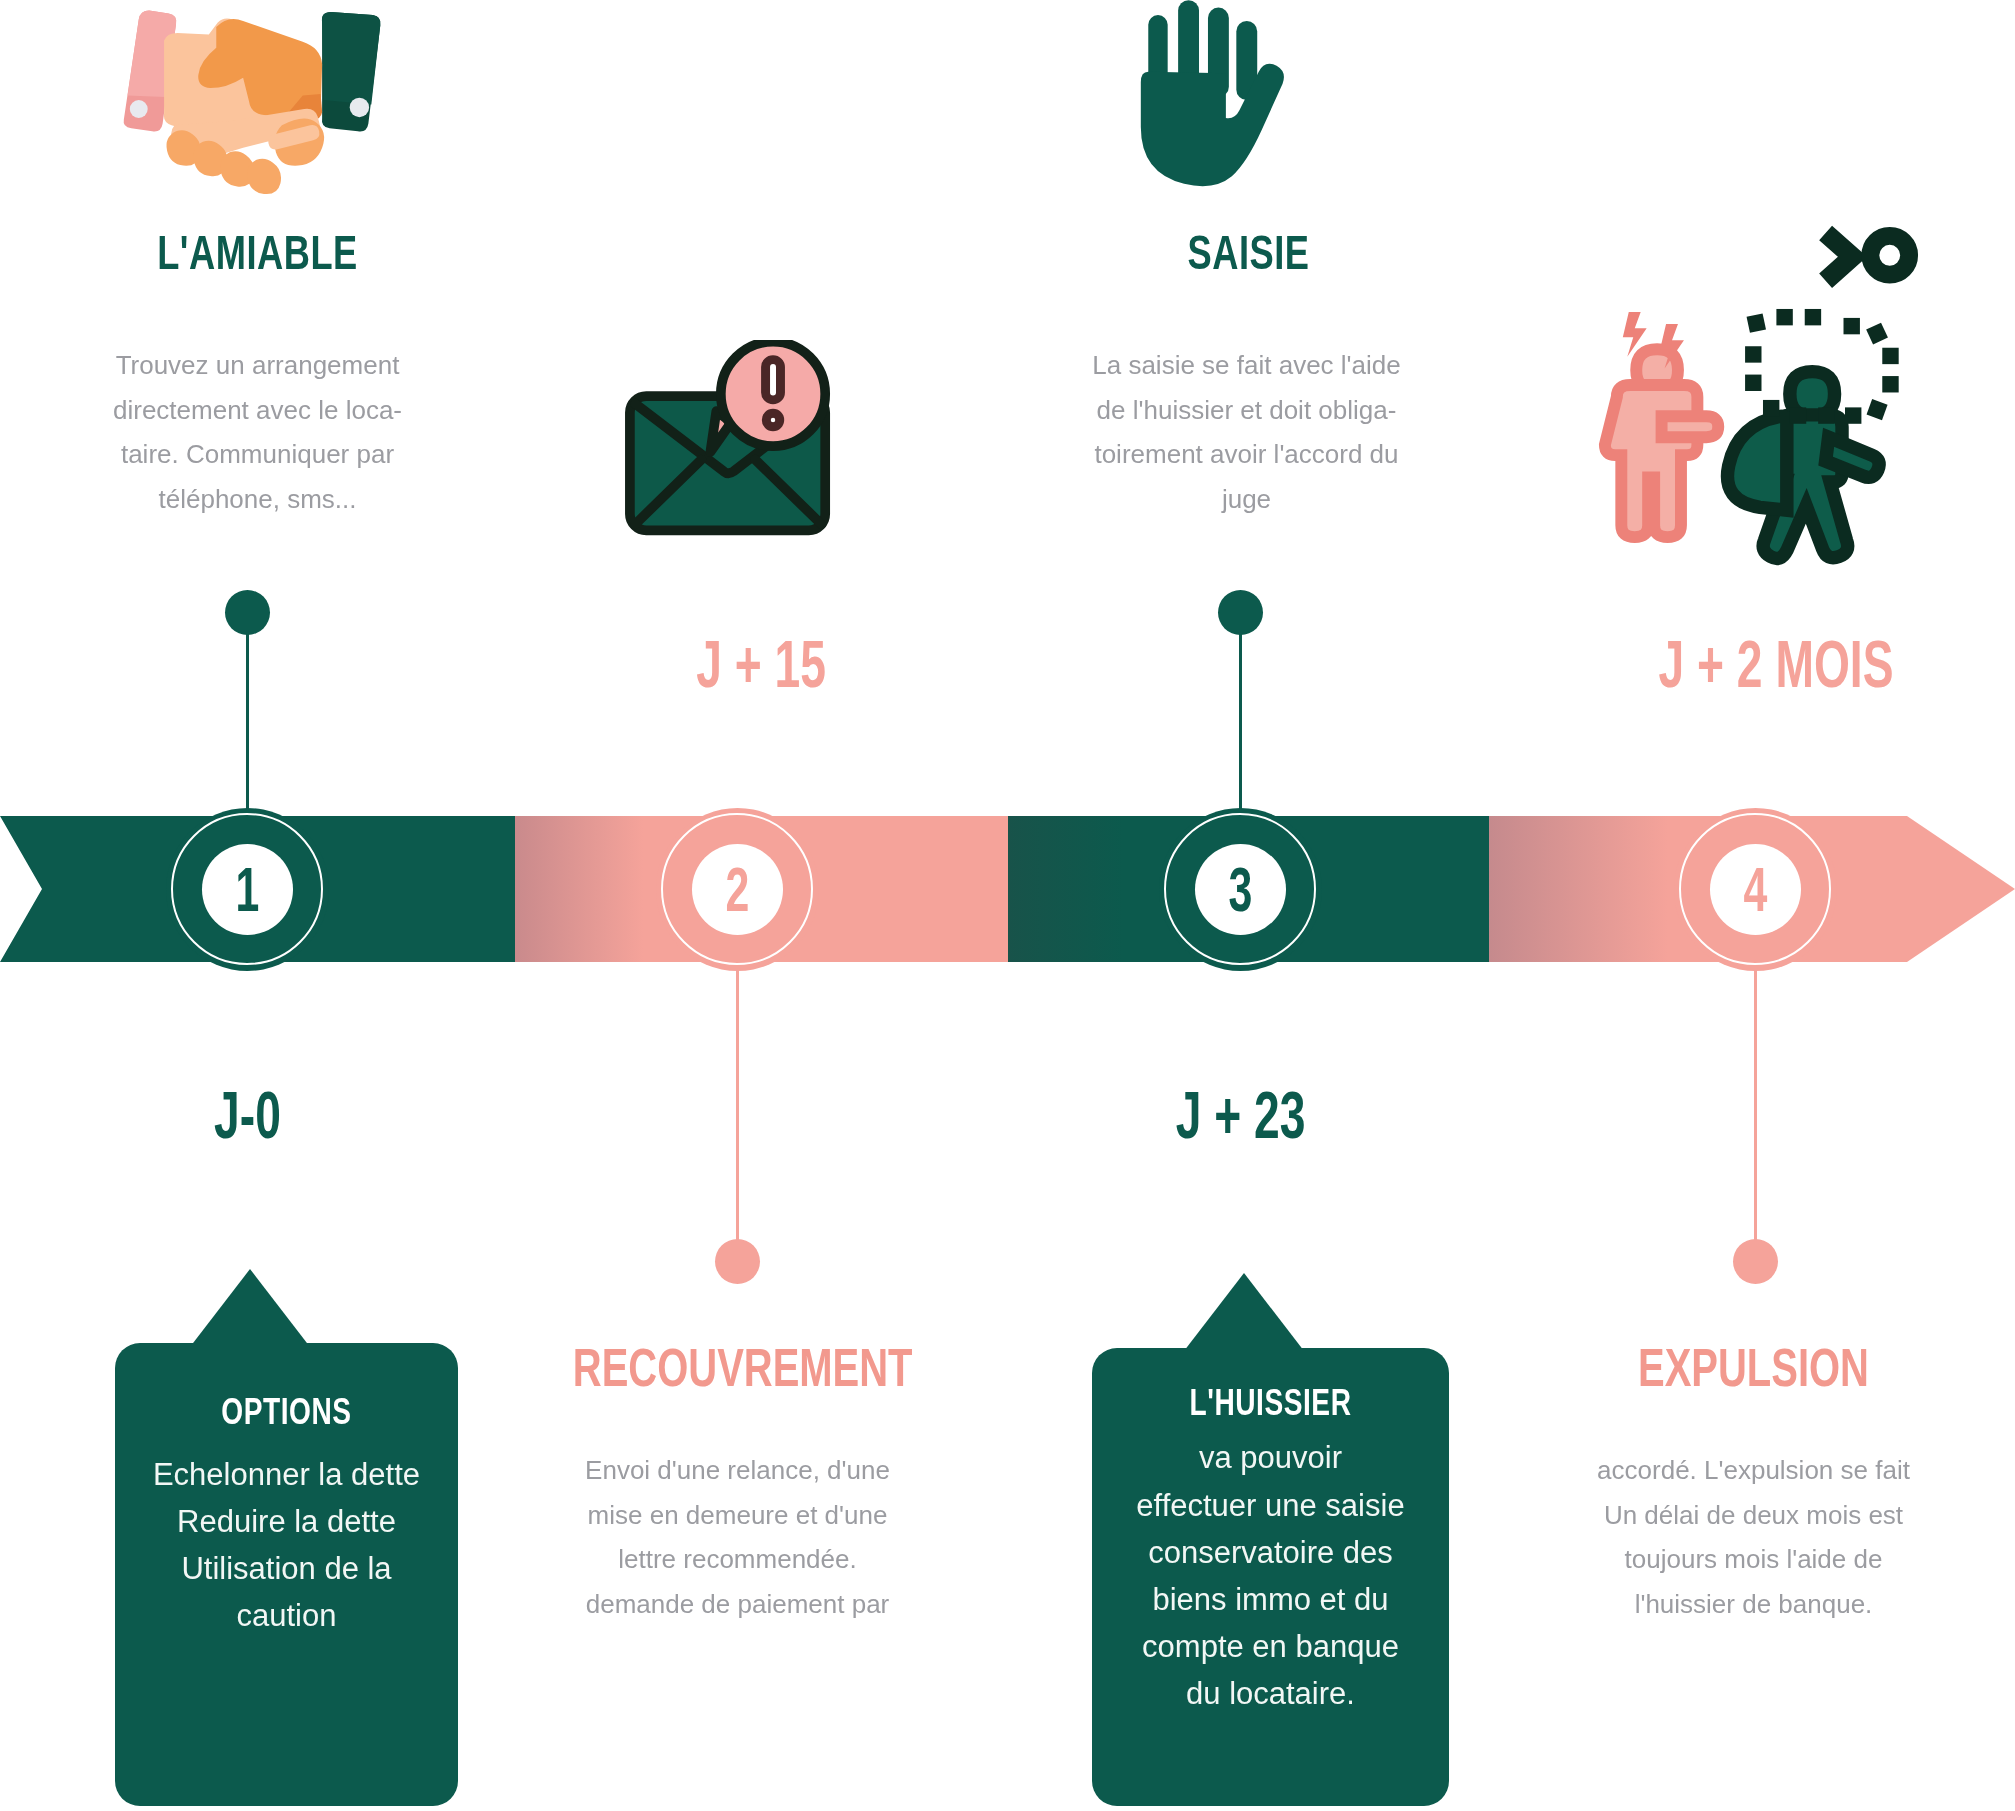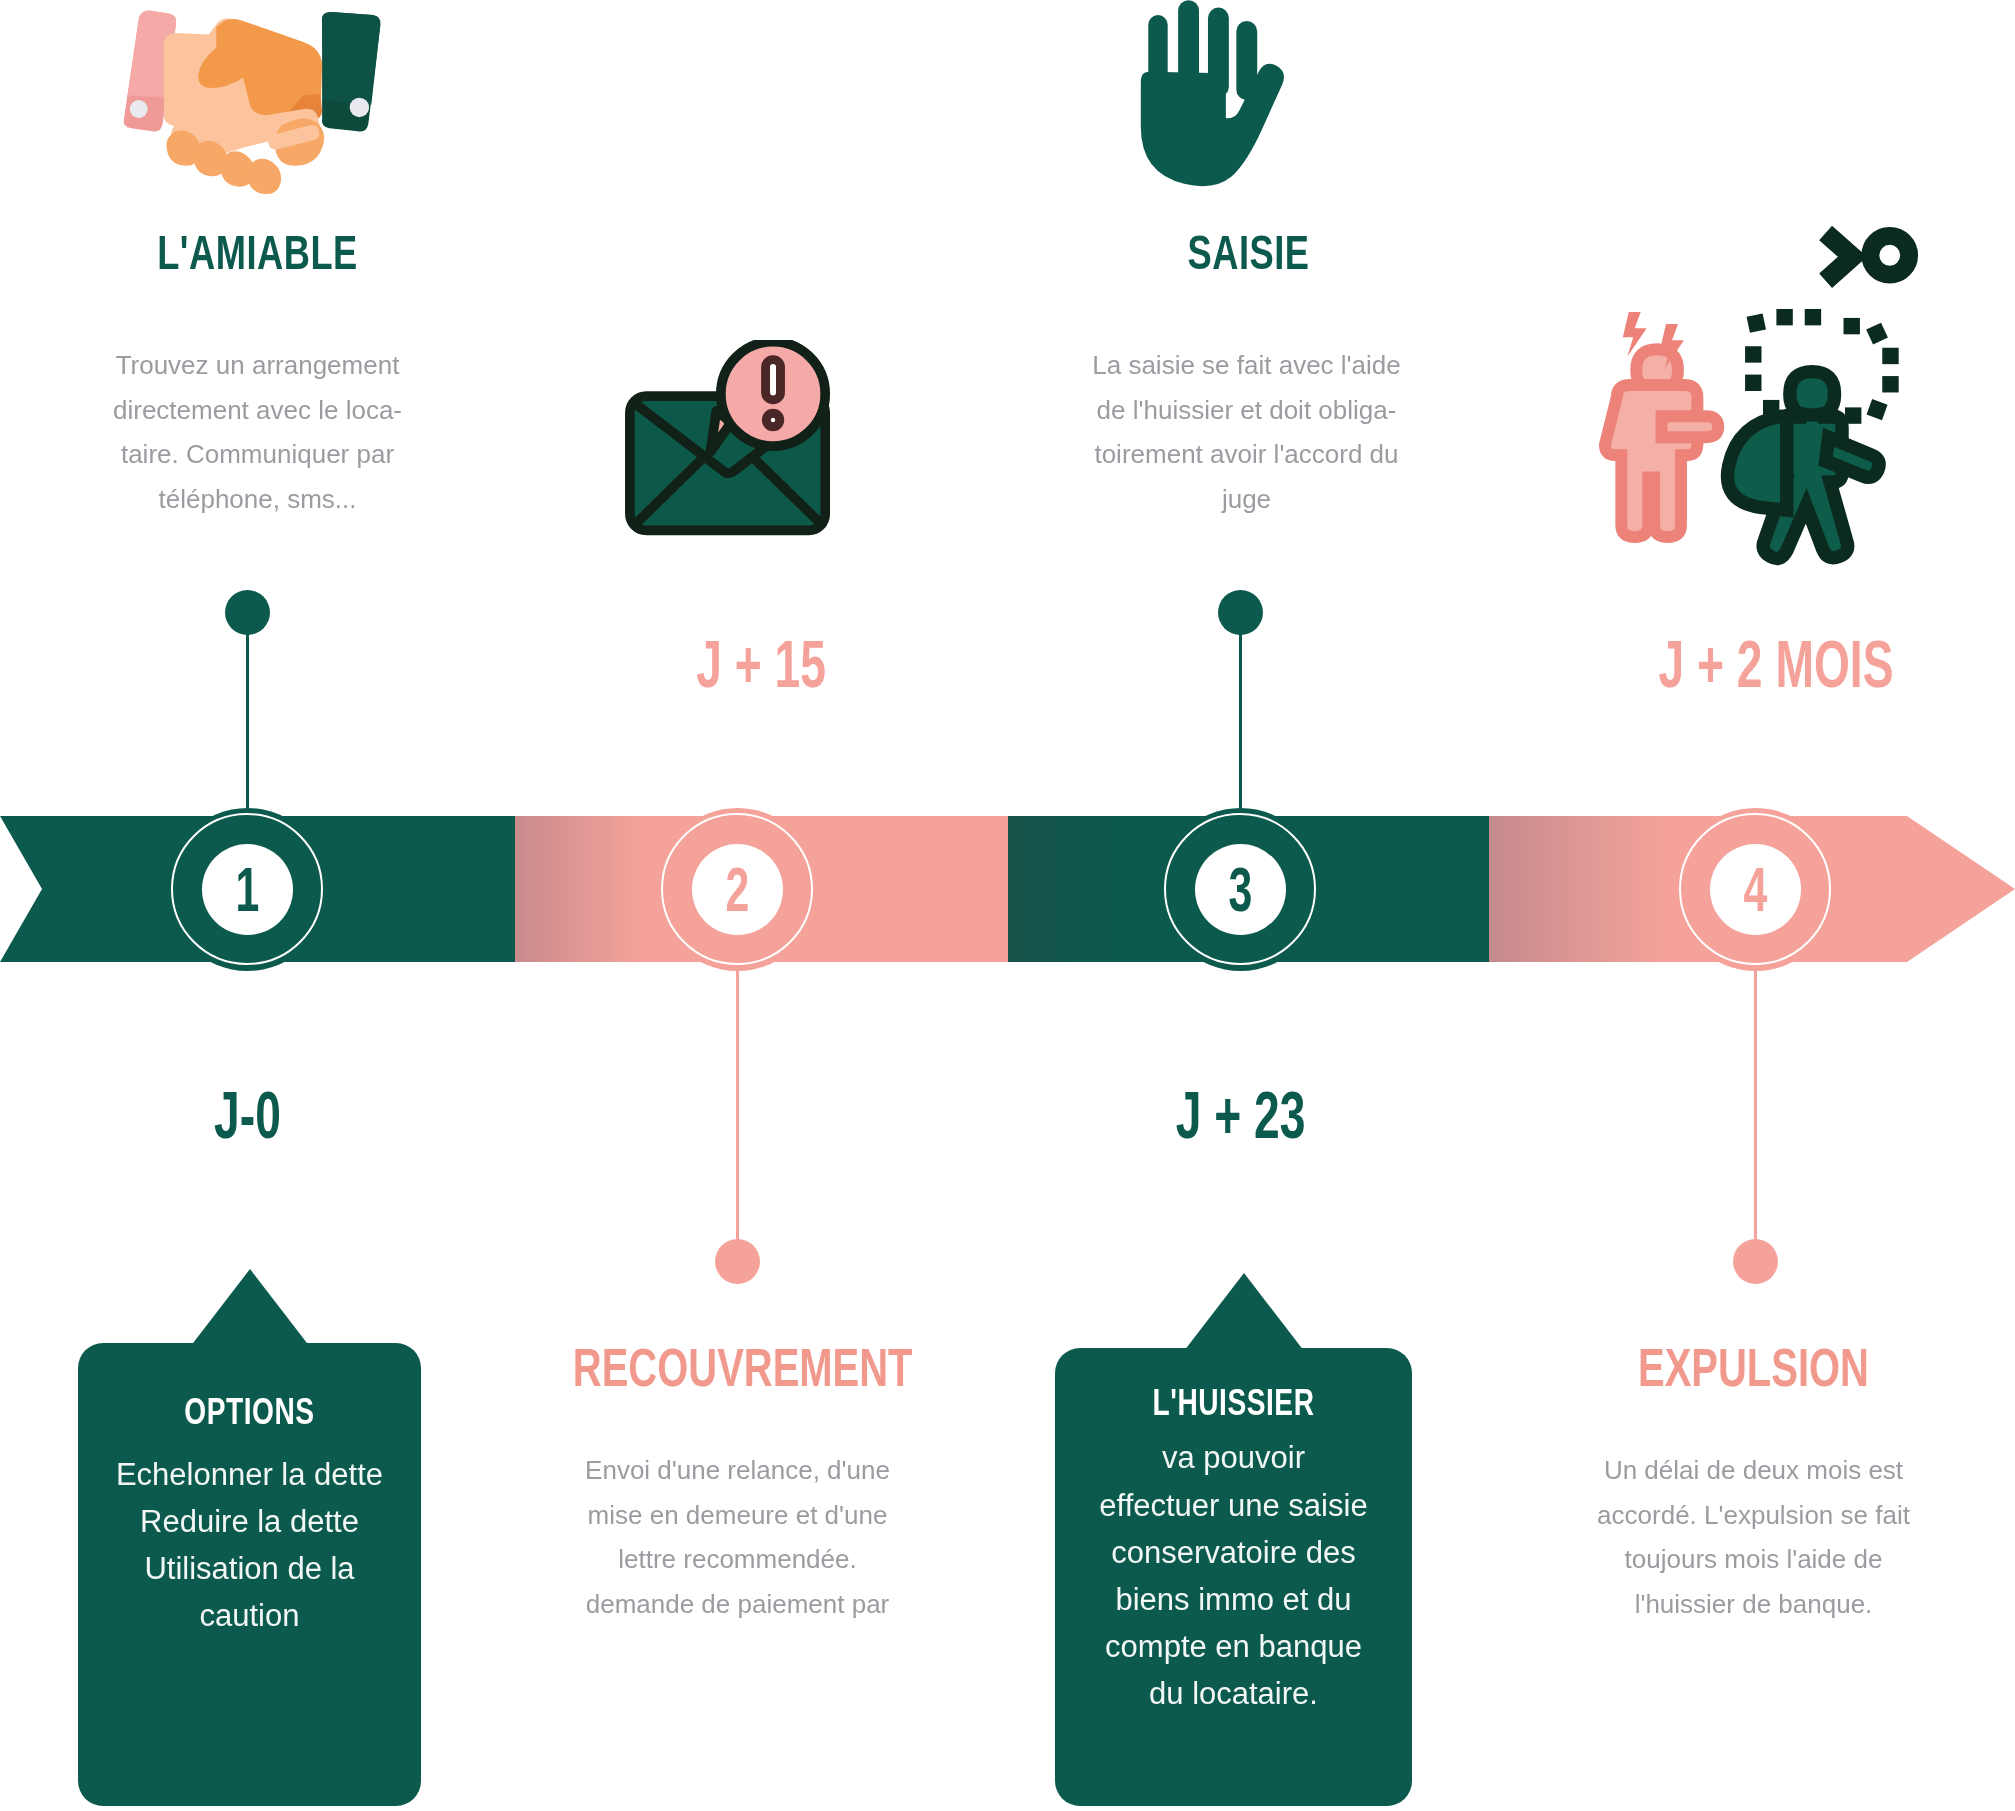"OPTIONS" .callout { margin-left: none -> 37px }
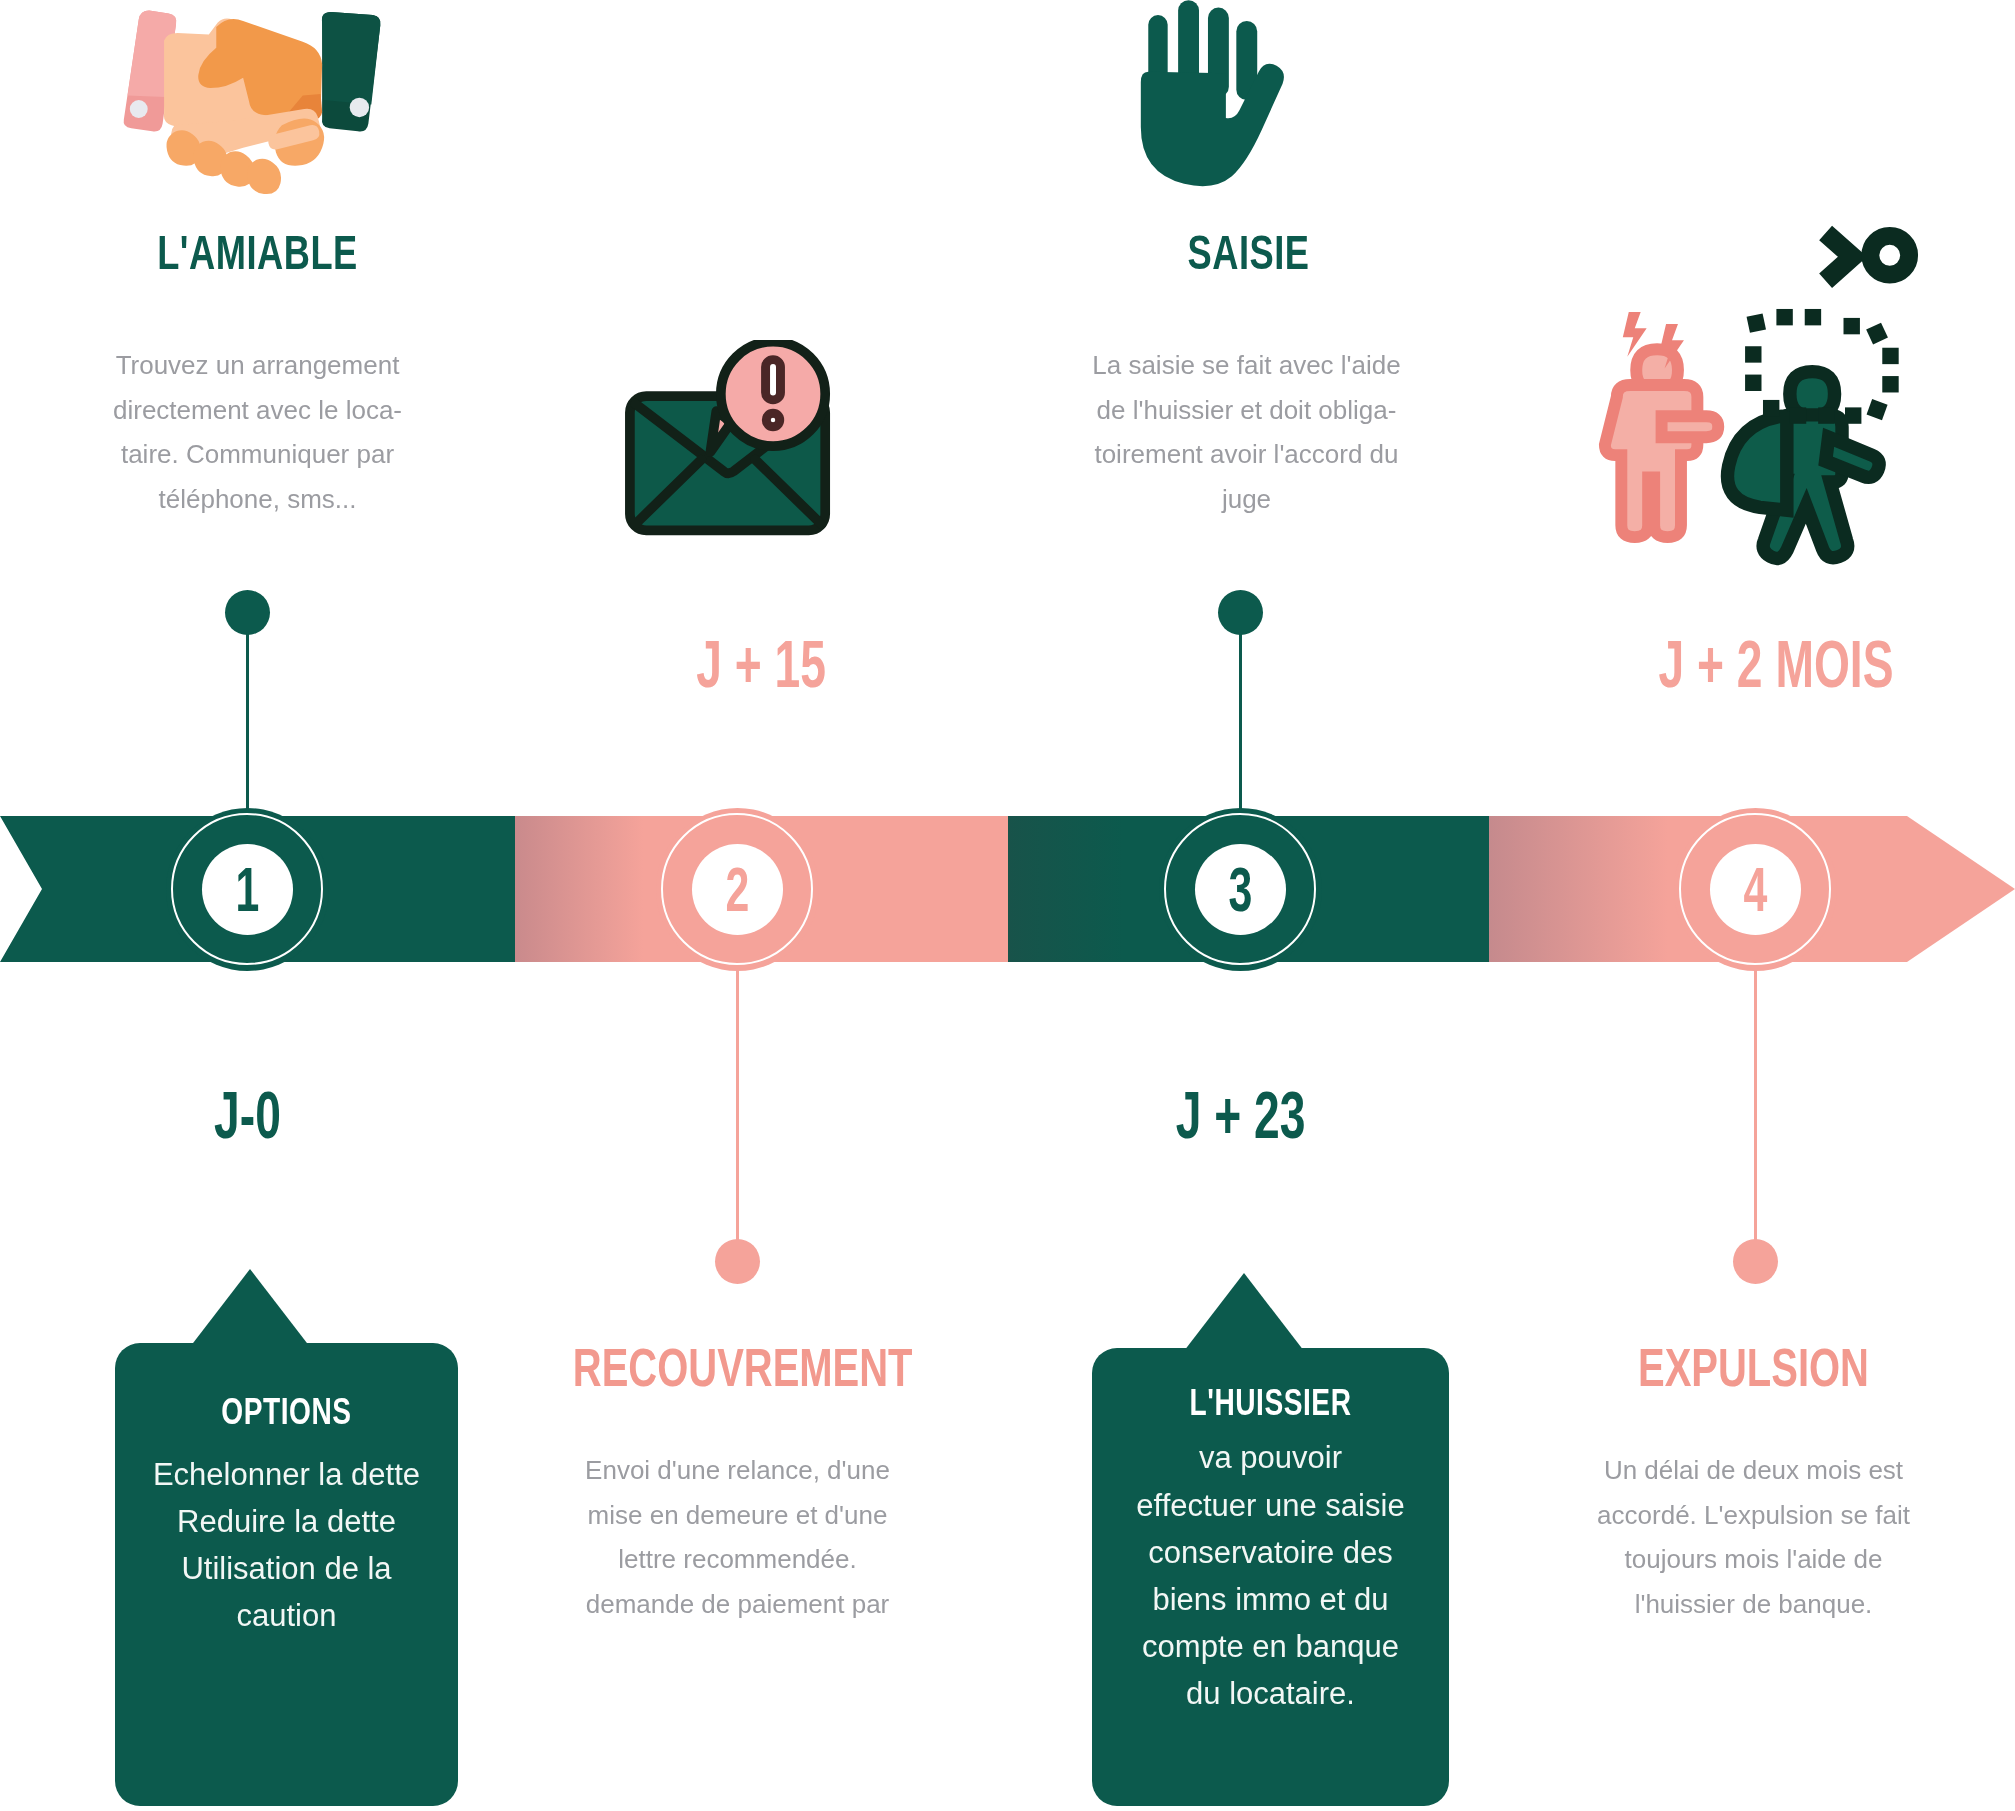"Un délai de deux mois" div { order: before "accordé. L'expulsion se fait" -> after "accordé. L'expulsion se fait" }
